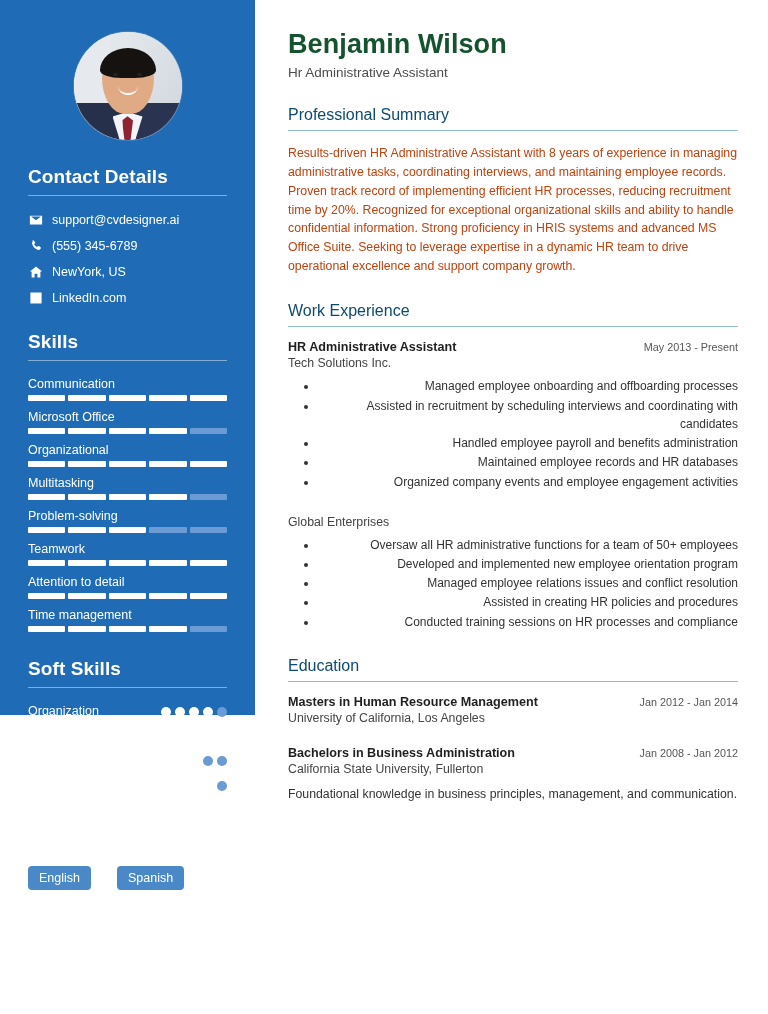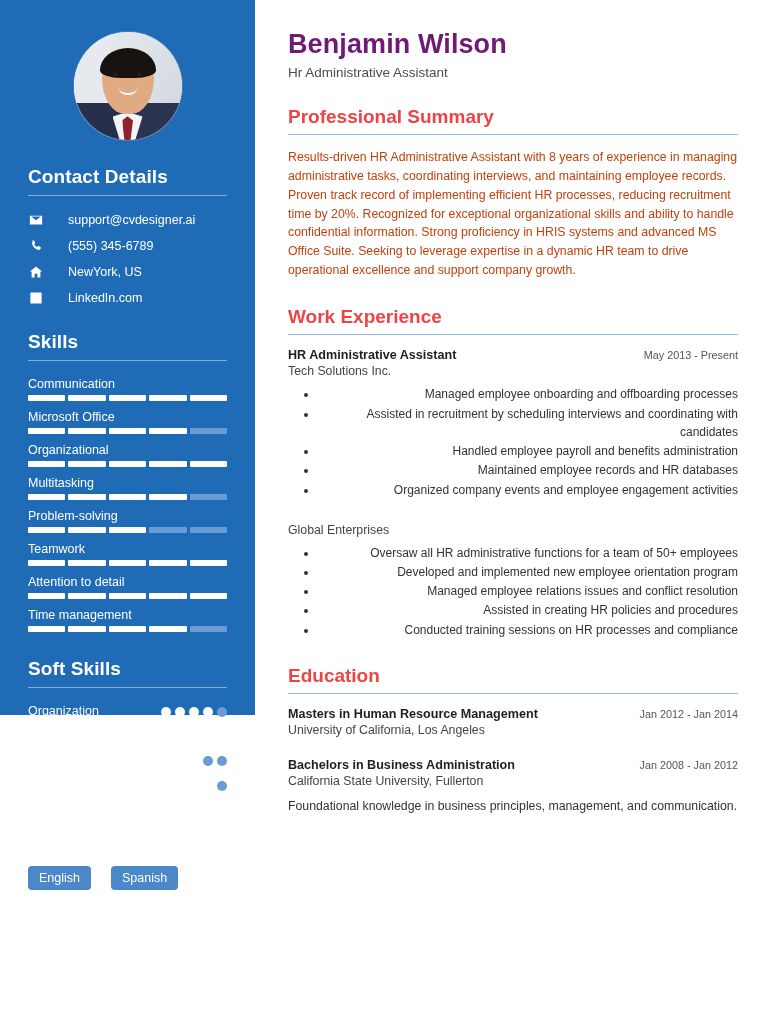"Benjamin Wilson" .name { color: #701a75 -> #14532d }
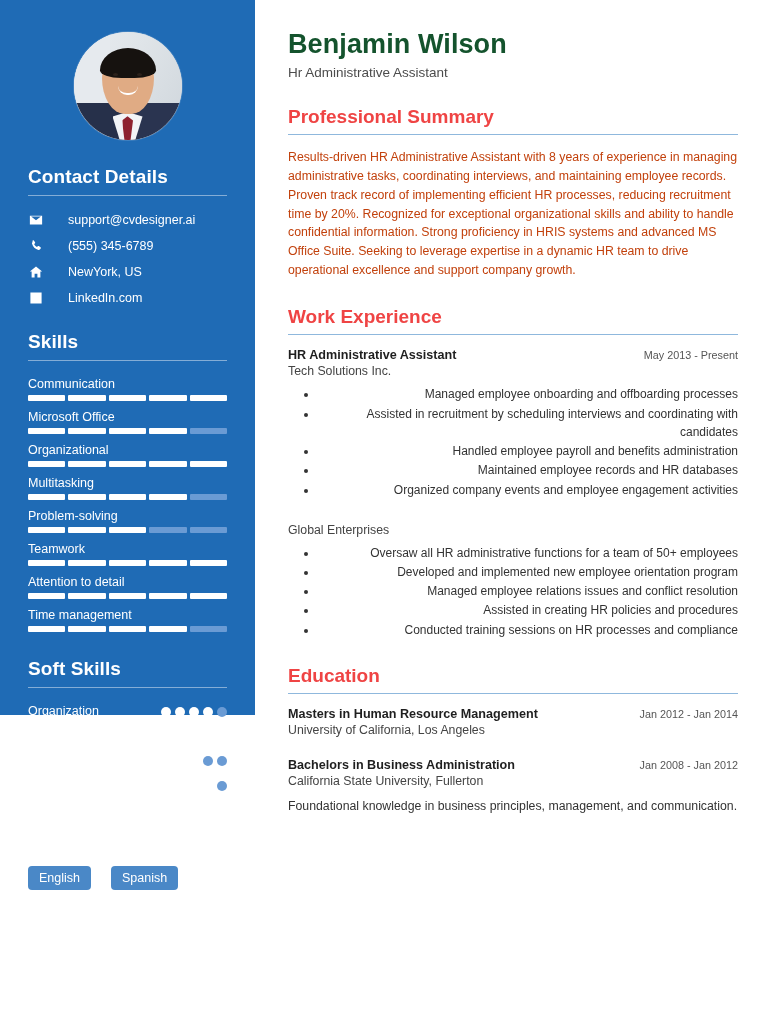"Professional Summary" .sec-h { color: #ef4444 -> #0c4a6e; font-size: 19px -> 16px; font-weight: bold -> normal }
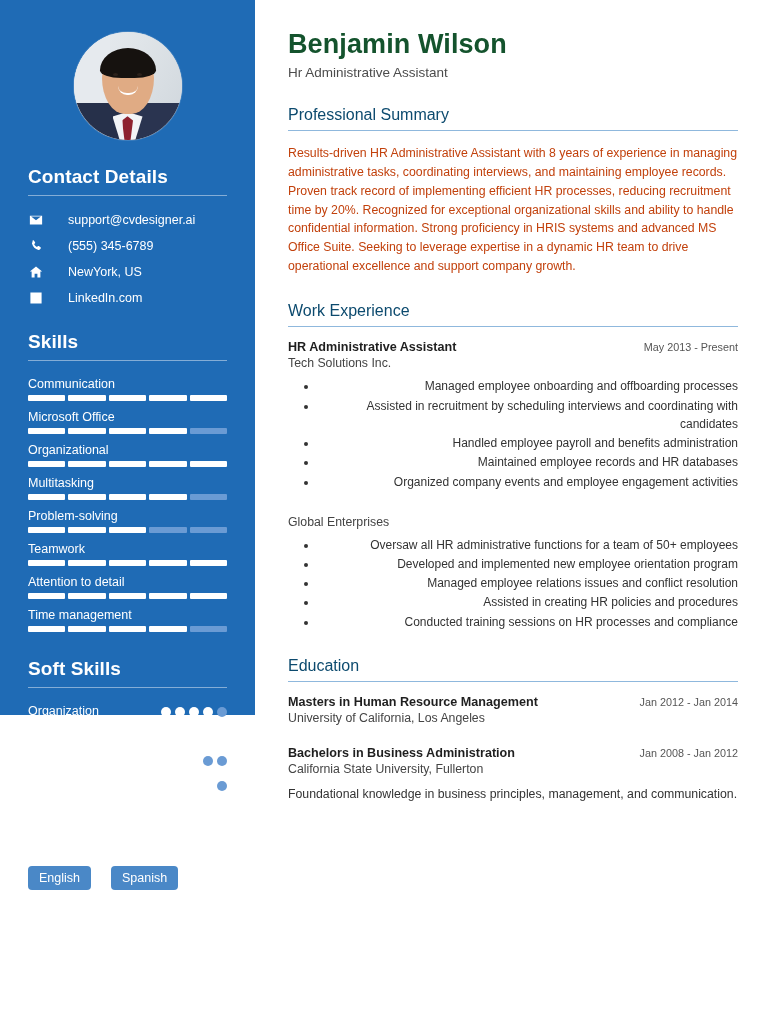"support@cvdesigner.ai" .contact-row { gap: 25px -> 9px }
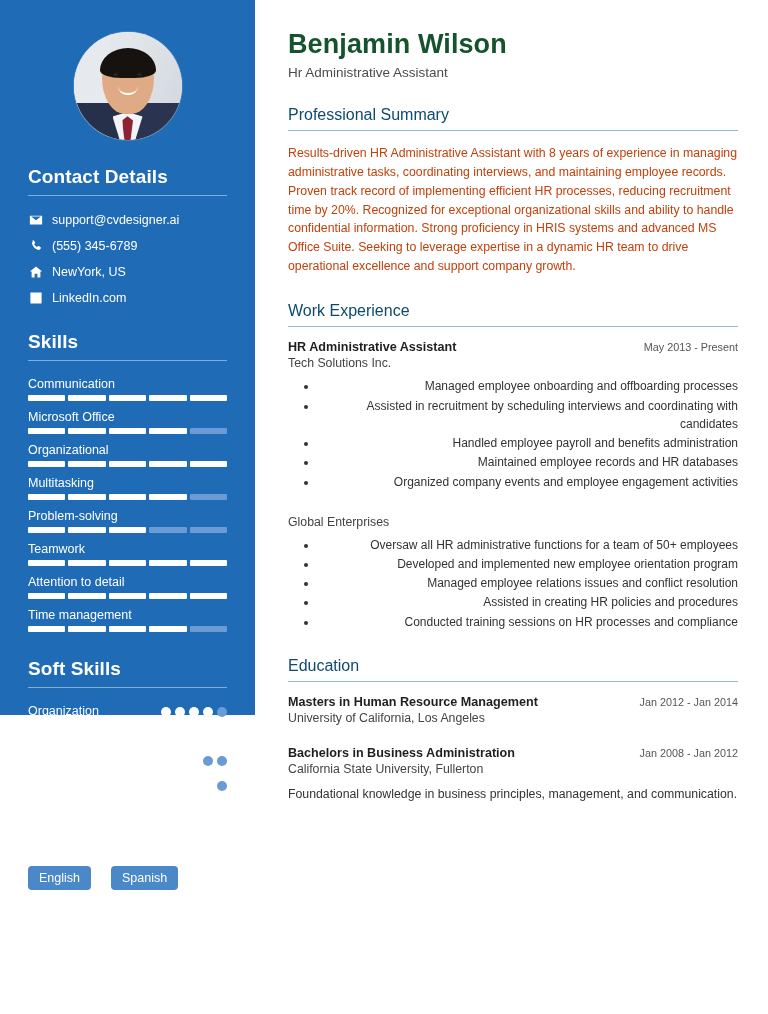"English" .chips { gap: 20px -> 26px }
